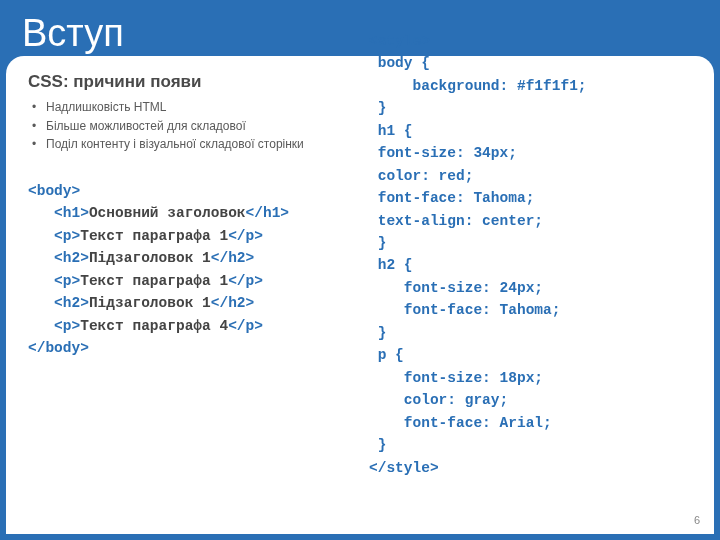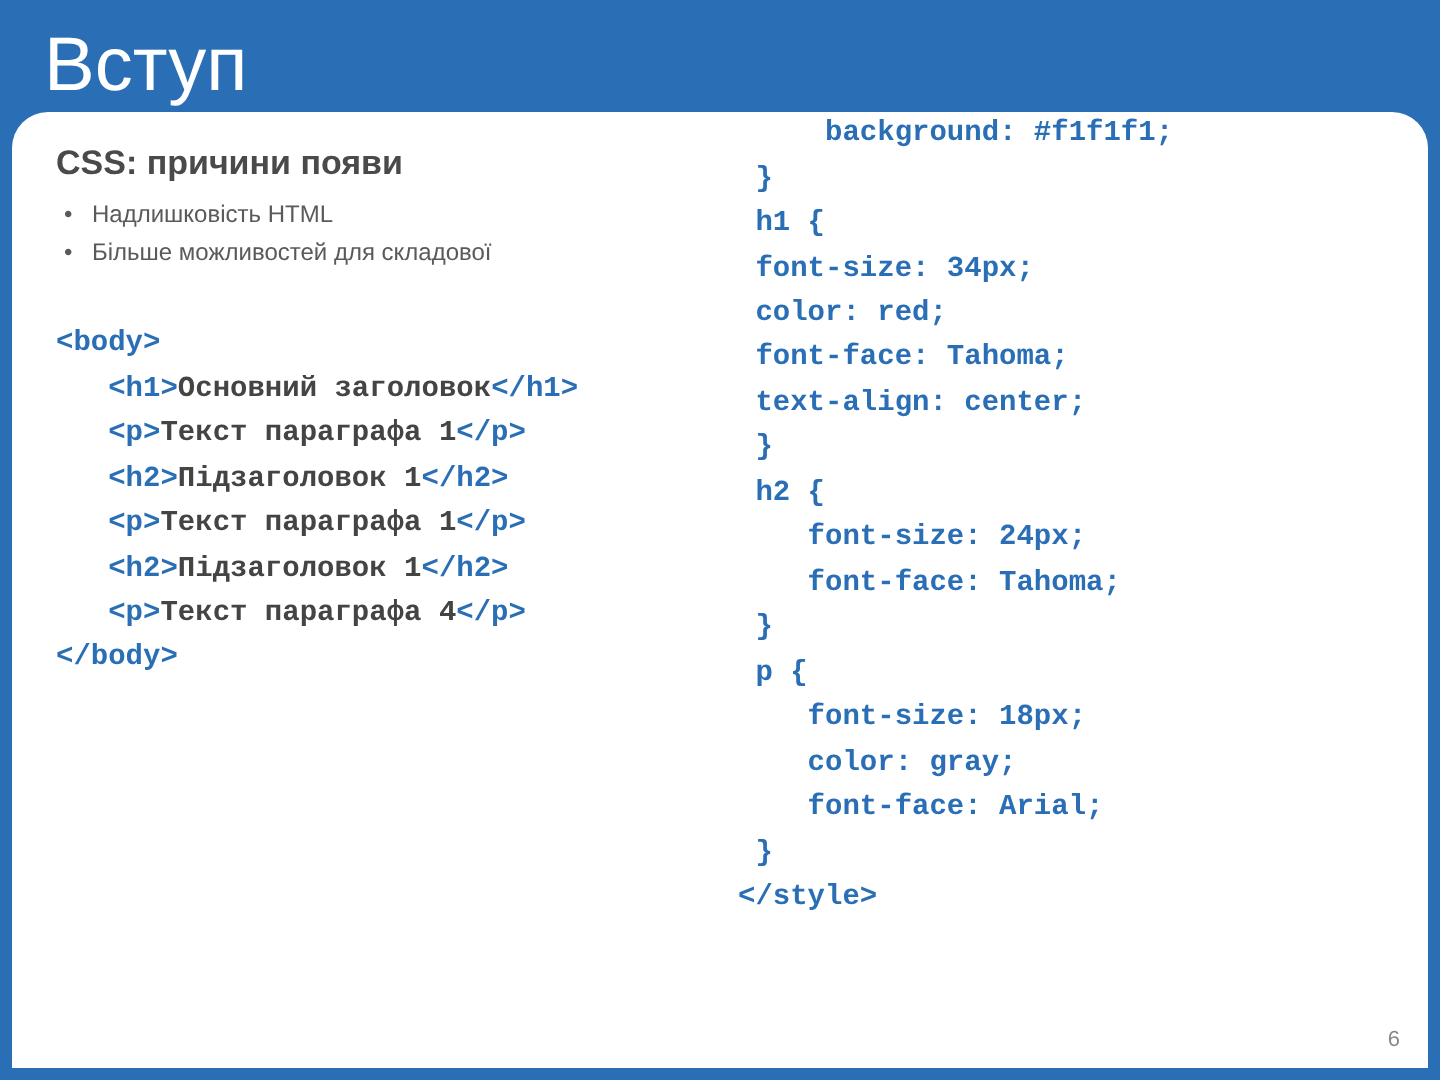"Поділ контенту і візуальної складової" li { html: none -> <li>Поділ контенту і візуальної складової сторінки</li> }
